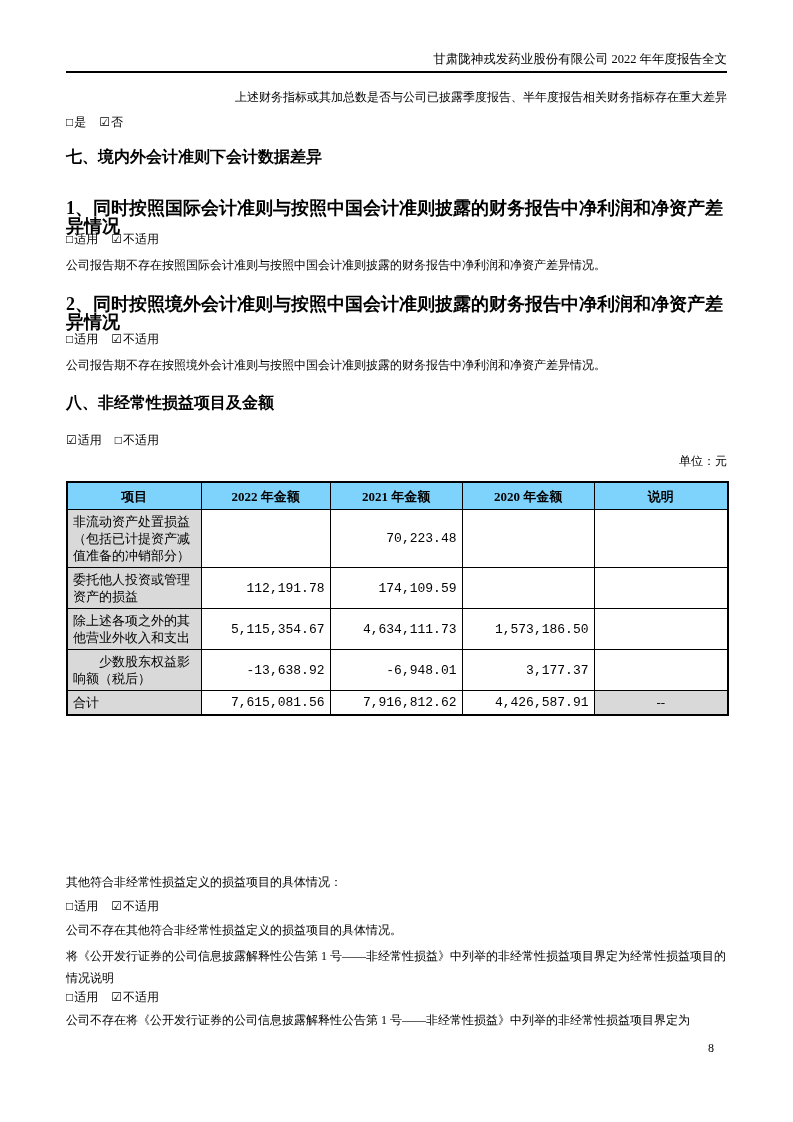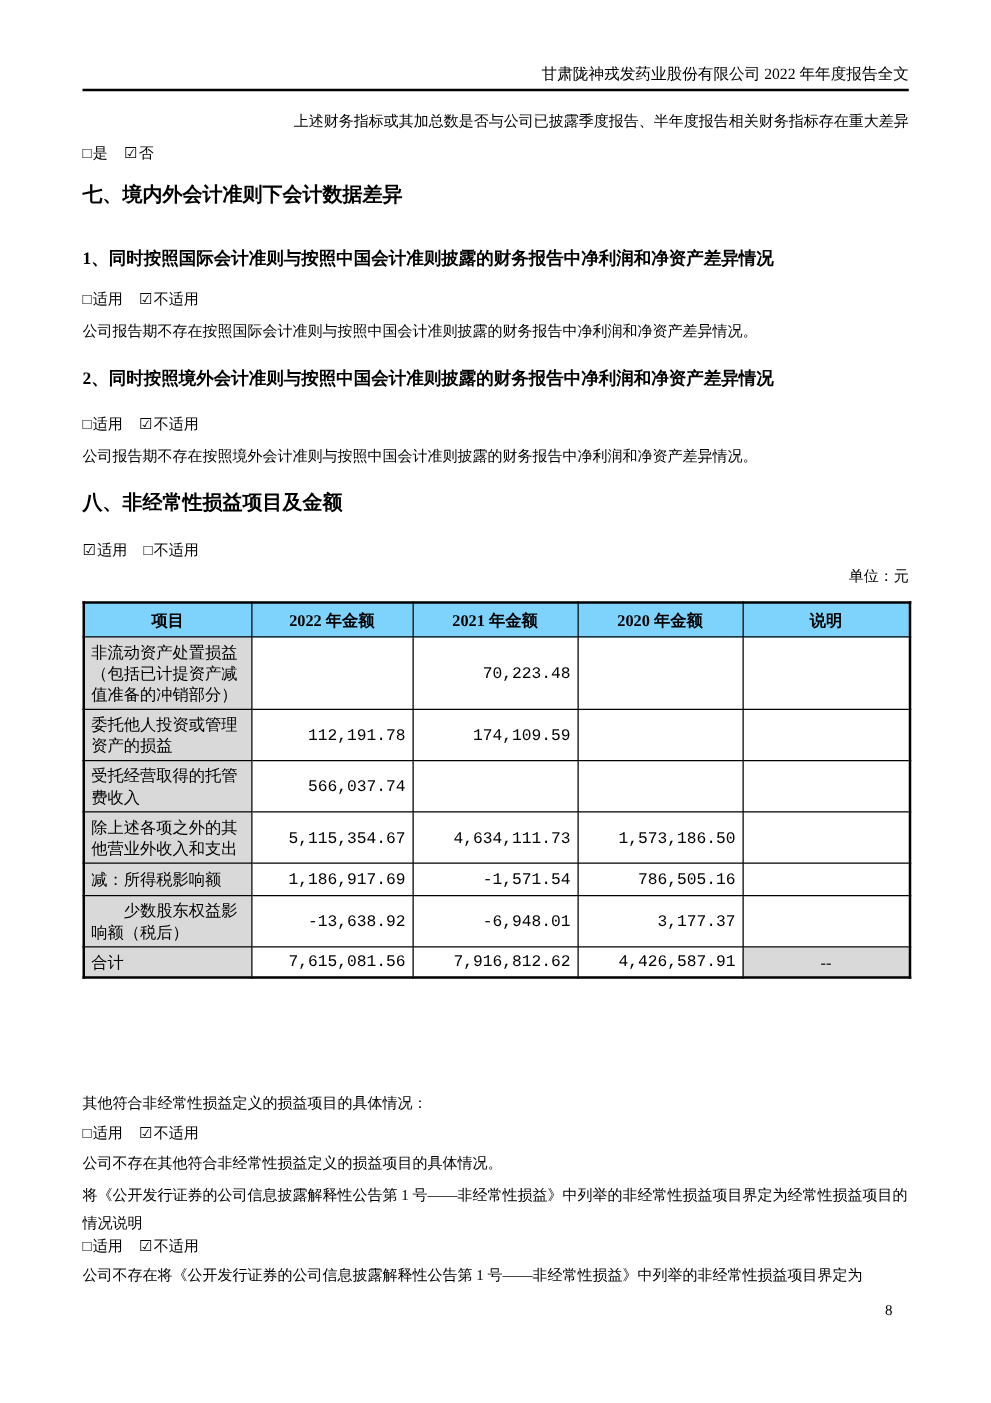"1、同时按照国际会计准则与按照中国会计准则披露的财务报告中净利润和净资产差异情况" .h2 { font-size: 14px -> 18px }
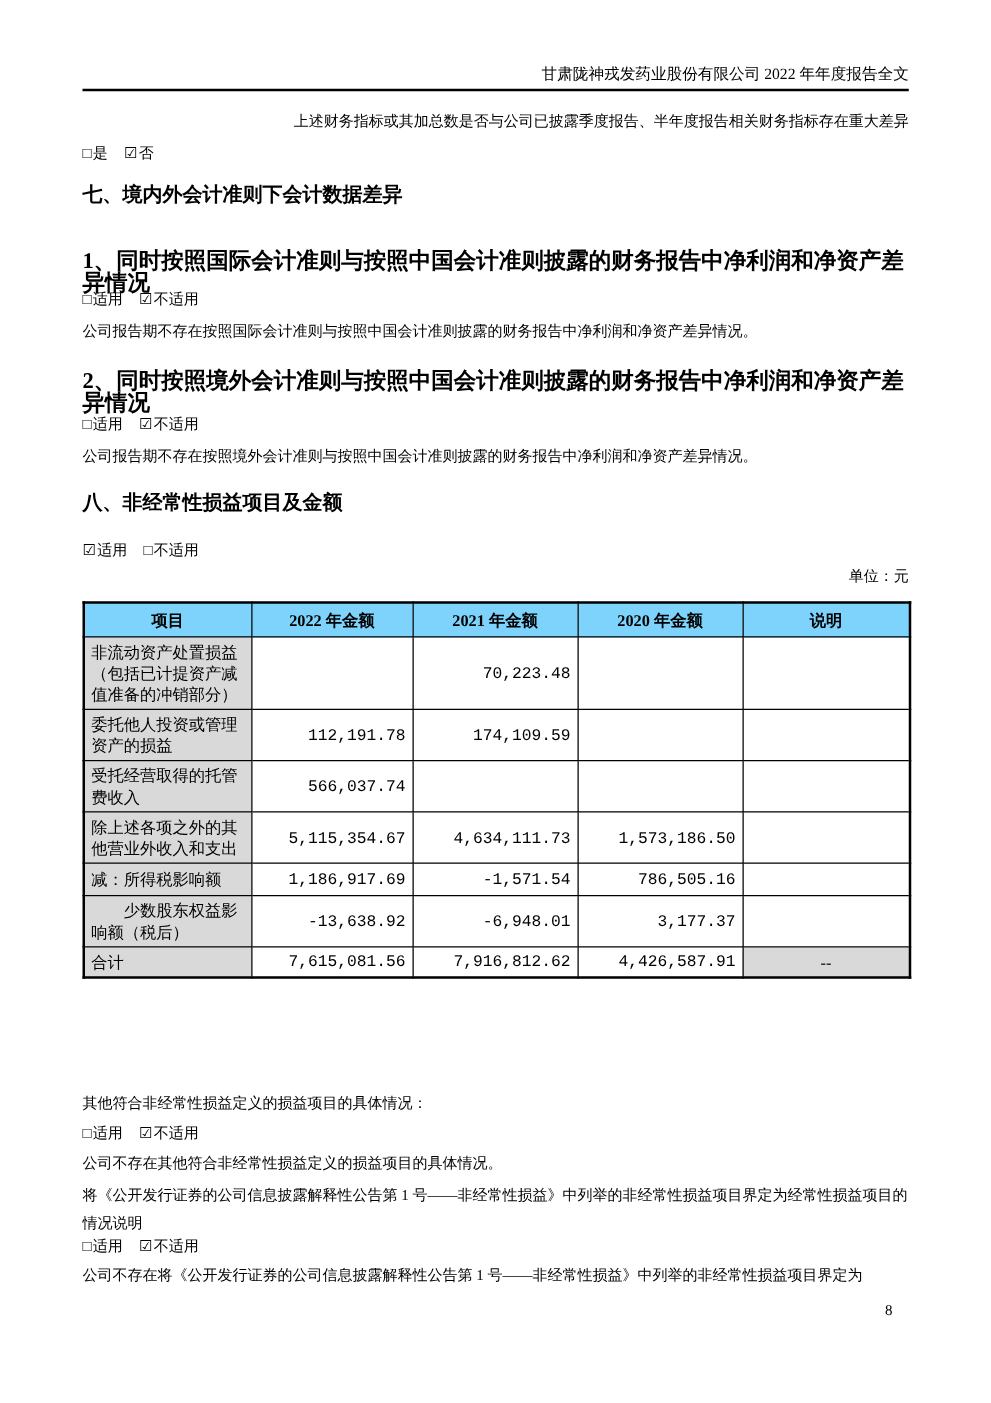"受托经营取得的托管费收入" tr.r4 { html: <tr> <td>受托经营取得的托管费收入</td> <td>566,037.74</td> <td></td> <td></td> <td></td> </tr> -> none }
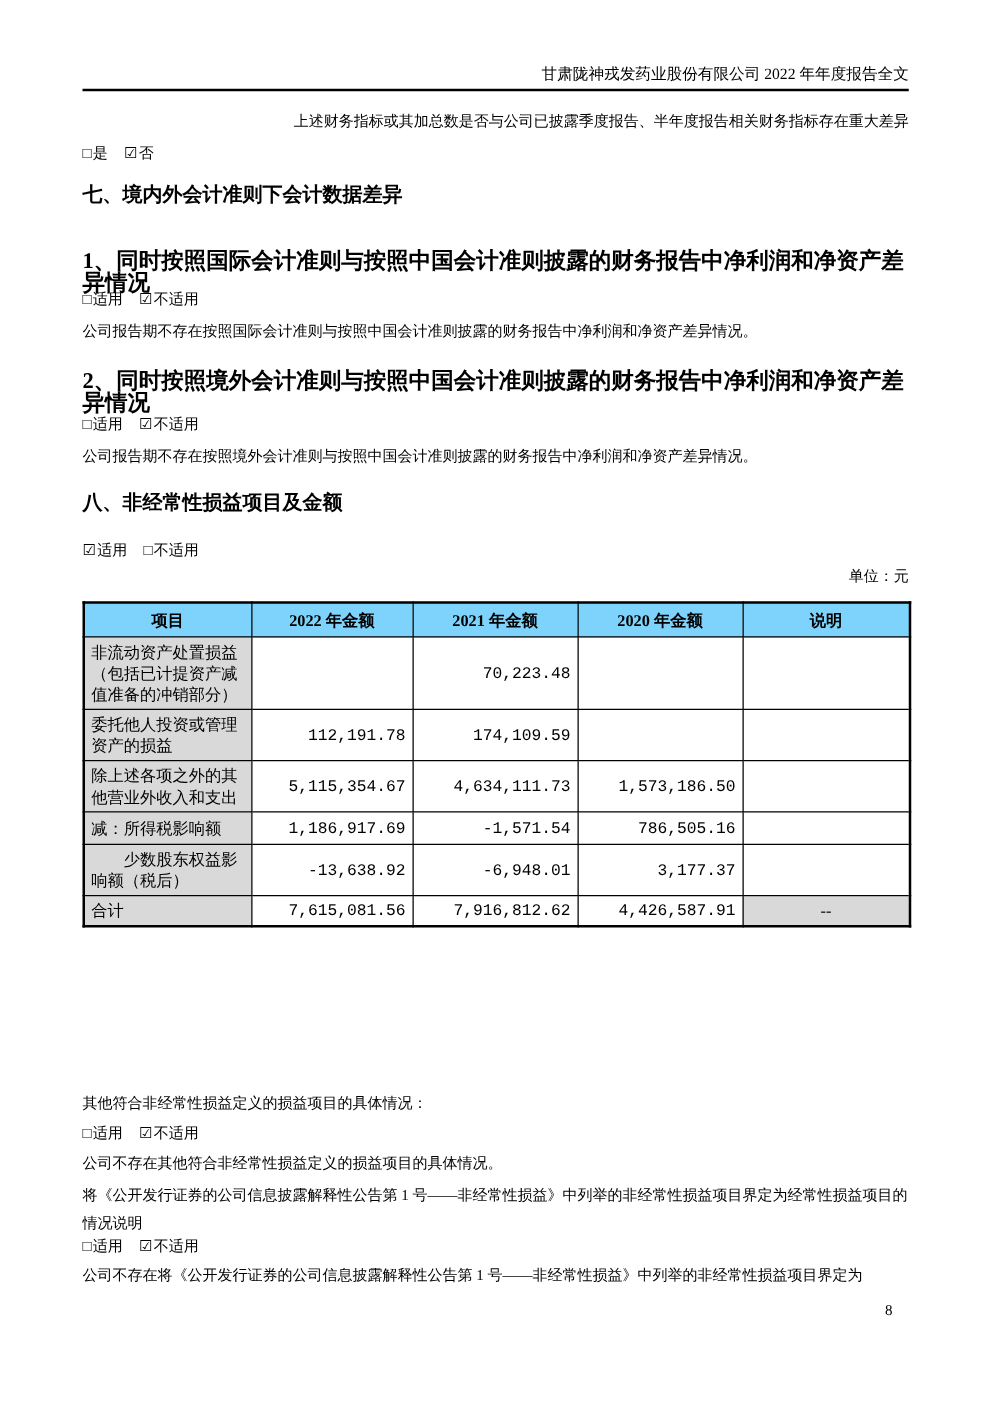"减：所得税影响额" tr.r6 { html: <tr> <td>减：所得税影响额</td> <td>1,186,917.69</td> <td>-1,571.54</td> <td>786,505.16</td> <td></td> </tr> -> none }
